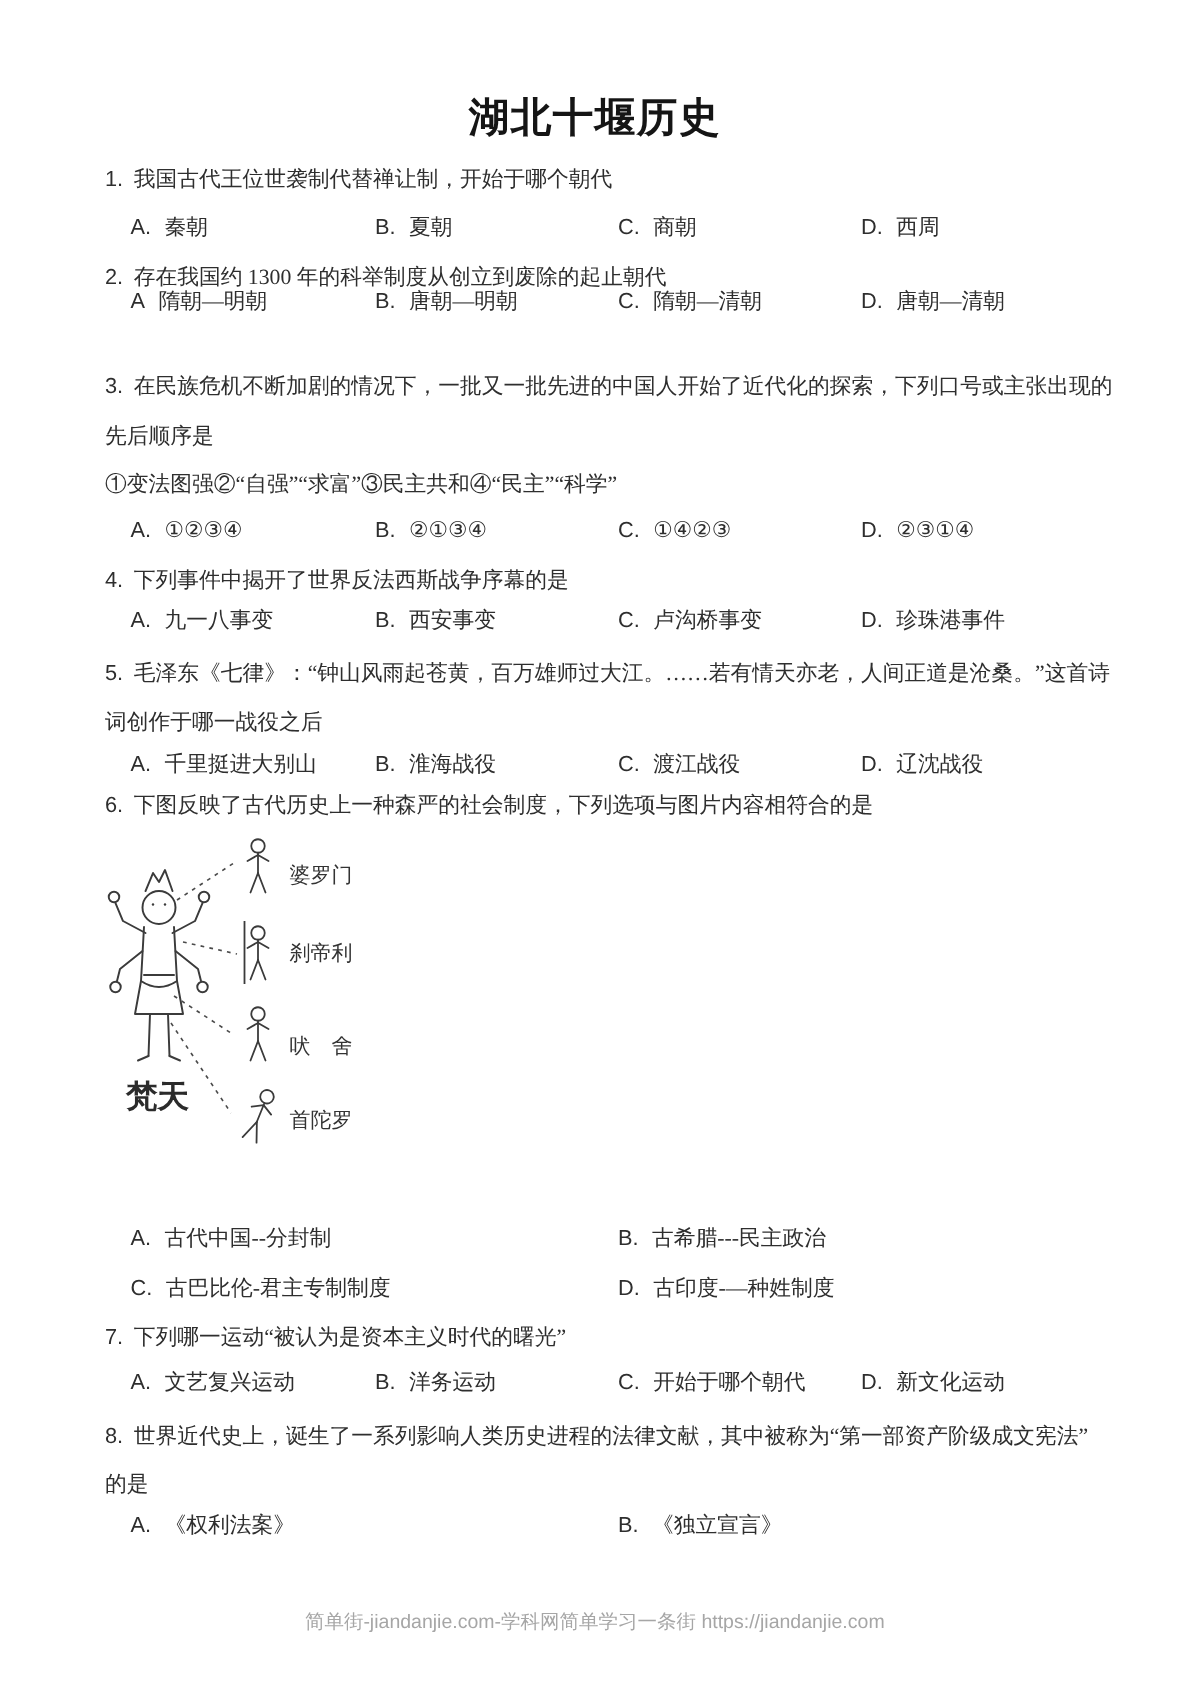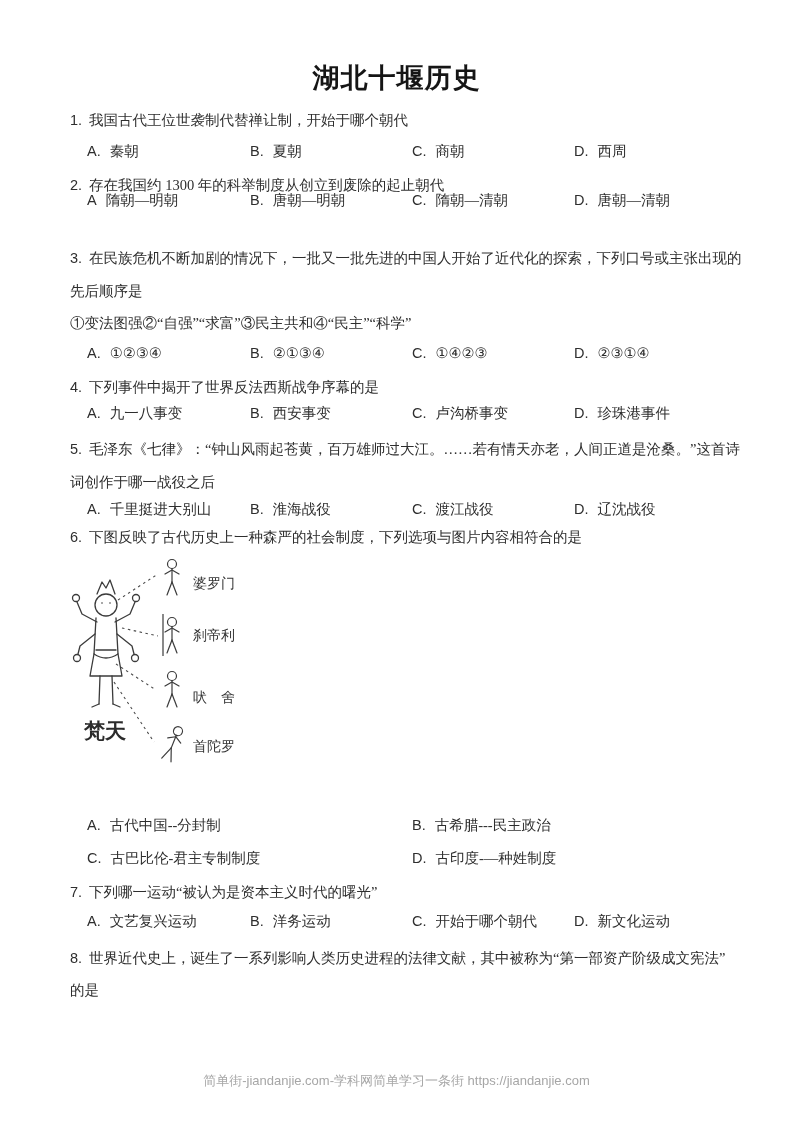"A. 《权利法案》" div.opt-row { html: none -> <div> <span><span>A.</span><span>《权利法案》</span></span> <span><span>B.</span><span>《独立宣言》</span></span> </div> }
